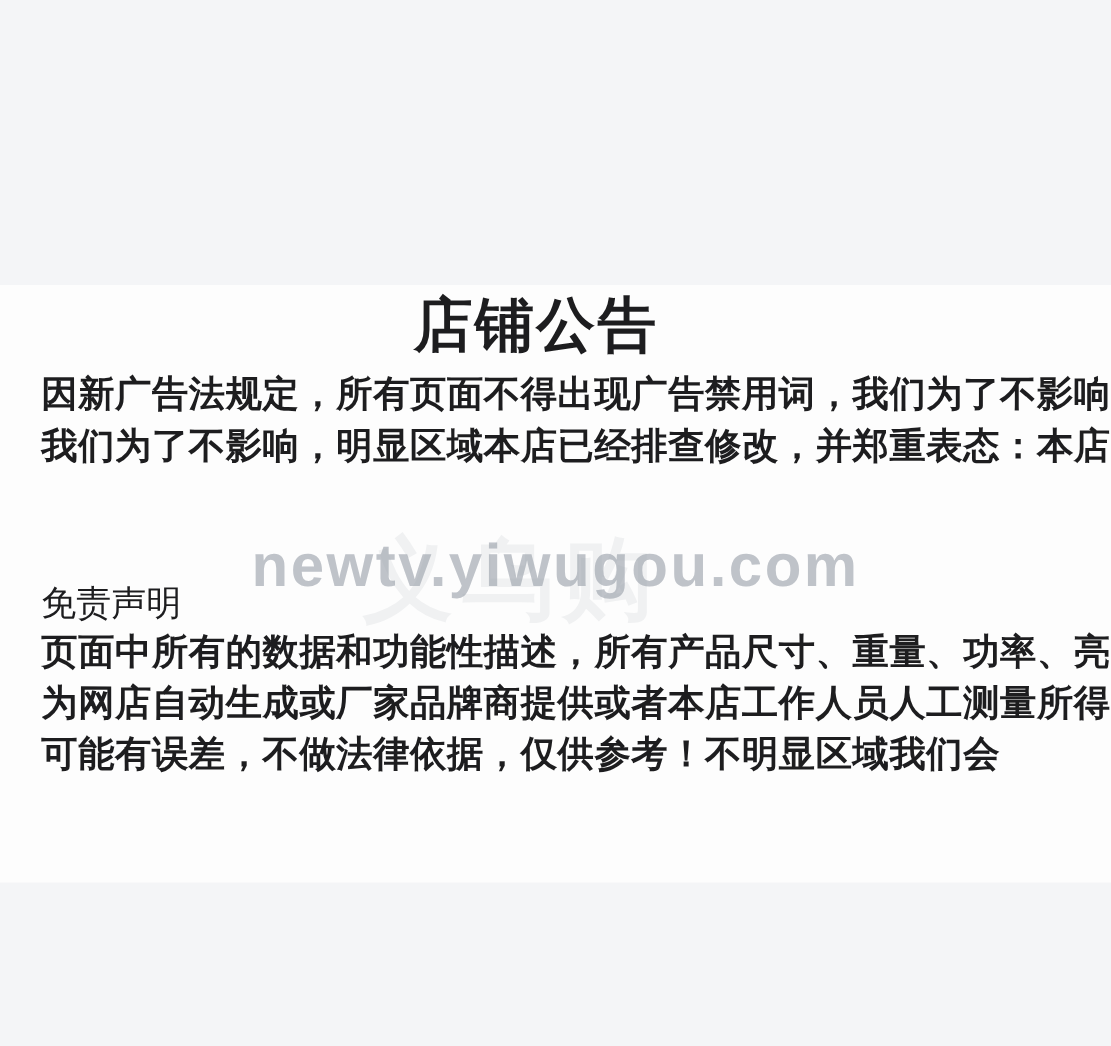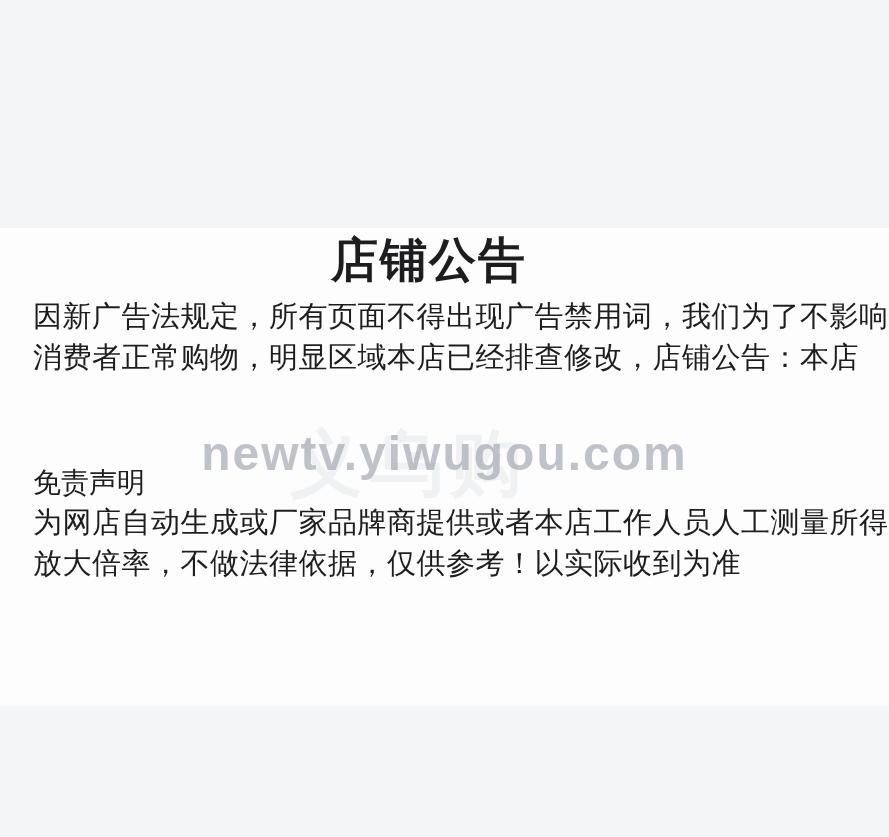"因新广告法规定，所有页面不得出现广告禁用词，我们为了不影响" .para { font-weight: 400 -> 700 }
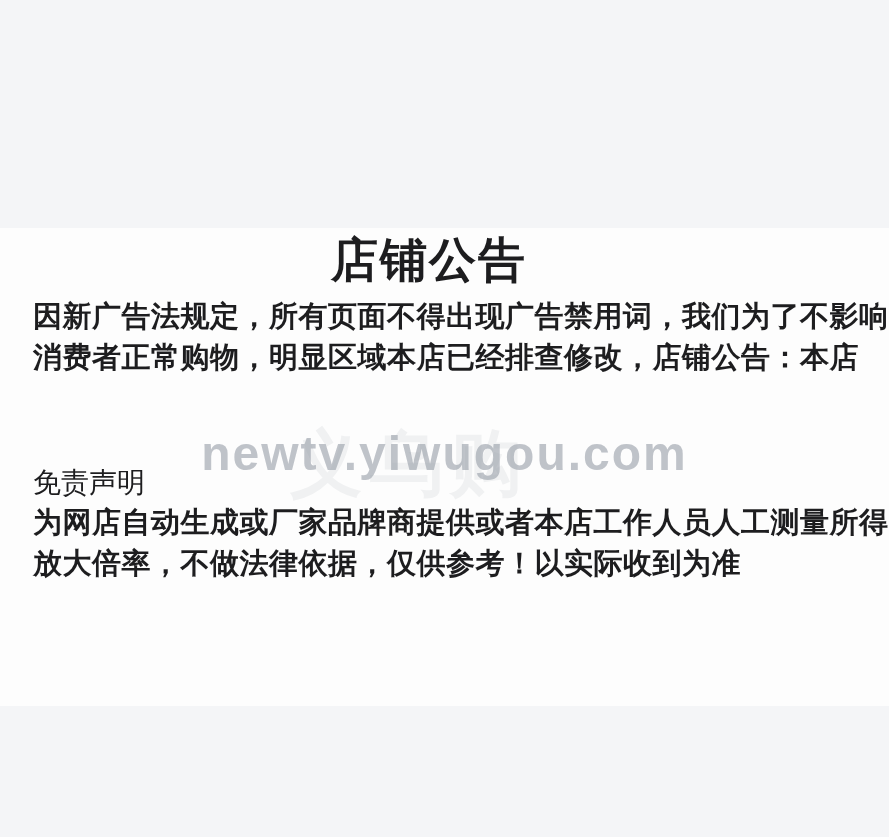"消费者正常购物，明显区域本店已经排查修改，店铺公告：本店" div.line { text: 消费者正常购物，明显区域本店已经排查修改，店铺公告 -> 我们为了不影响，明显区域本店已经排查修改，并郑重表态 }
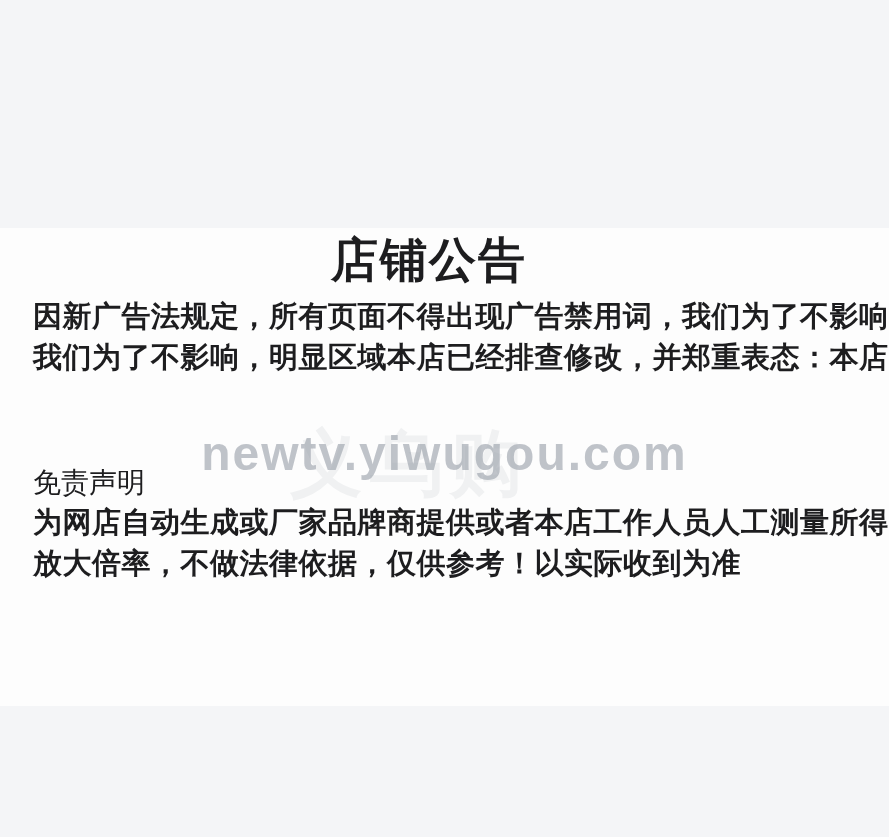"页面中所有的数据和功能性描述，所有产品尺寸、重量、功率、亮" div.line { html: none -> <div>页面中所有的数据和功能性描述，所有产品尺寸、重量、功率、亮</div> }
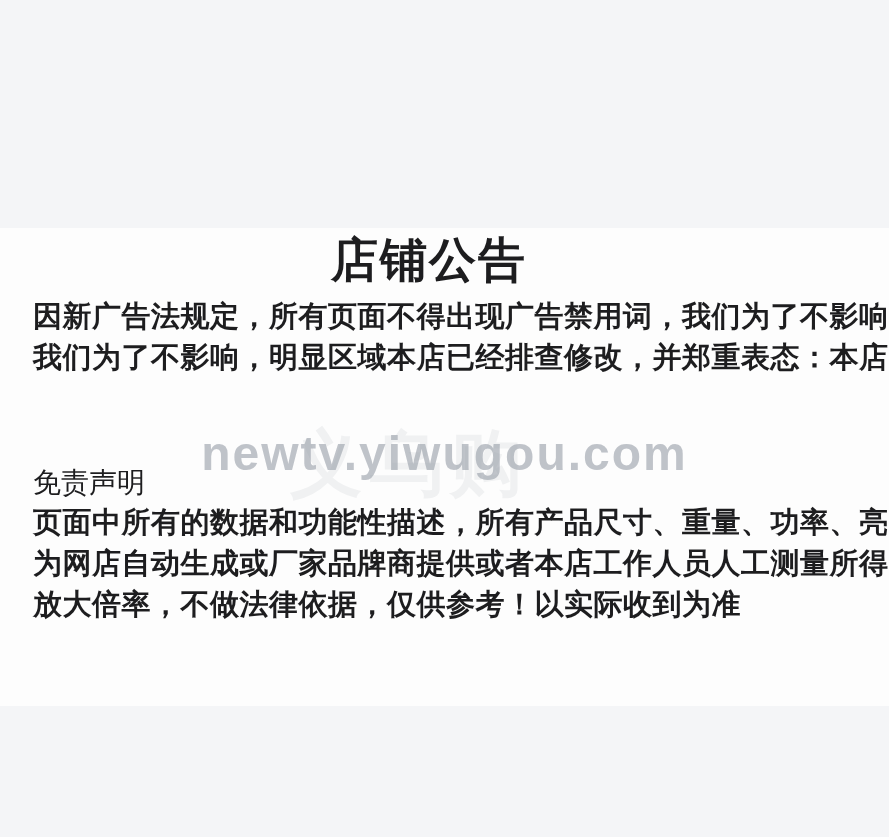"放大倍率，不做法律依据，仅供参考！以实际收到为准" div.line { text: 放大倍率，不做法律依据，仅供参考！以实际收到为准 -> 可能有误差，不做法律依据，仅供参考！不明显区域我们会 }
